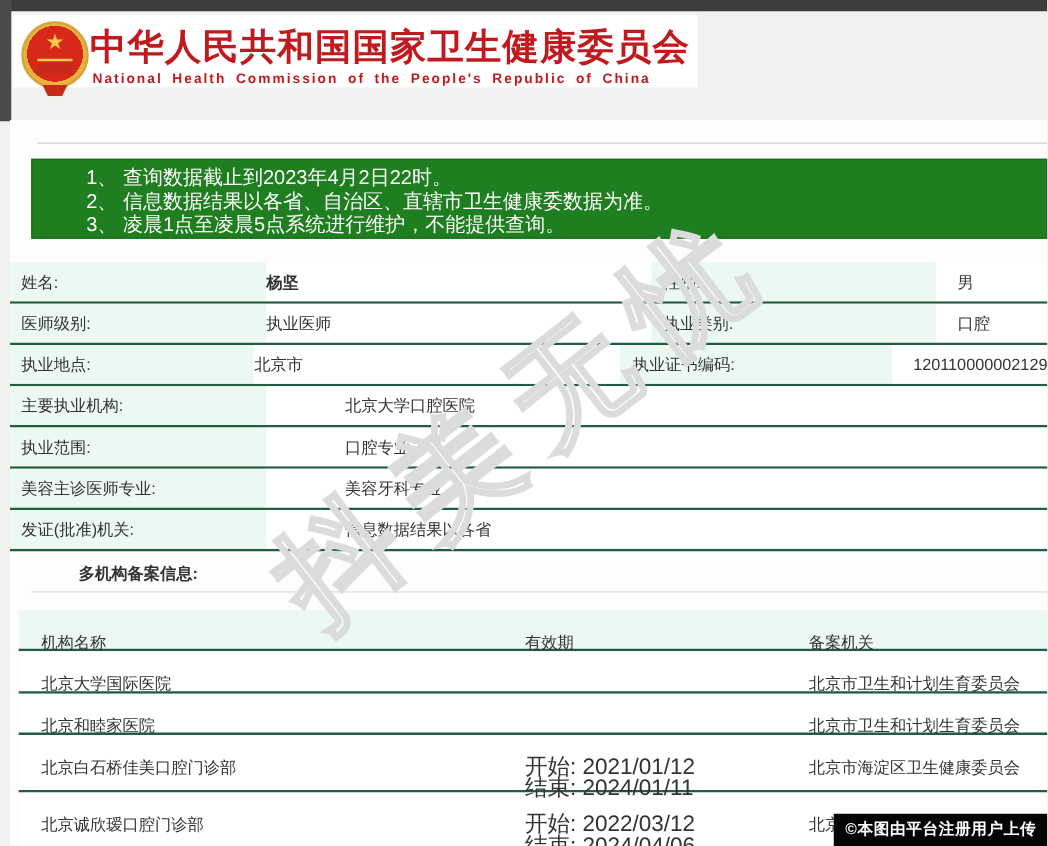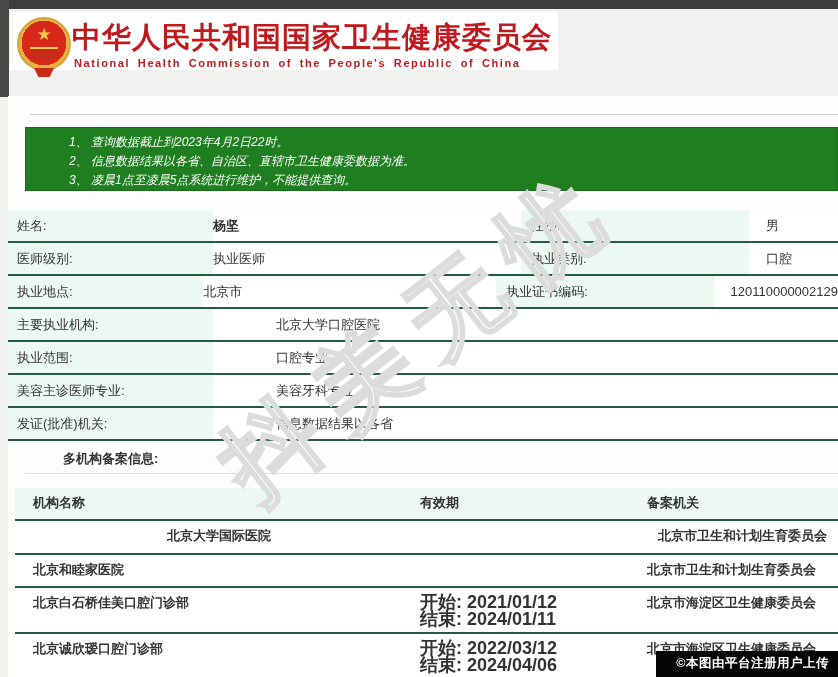"1、 查询数据截止到2023年4月2日22时。" .notice-item { font-size: 12px -> 16px; font-style: italic -> none }
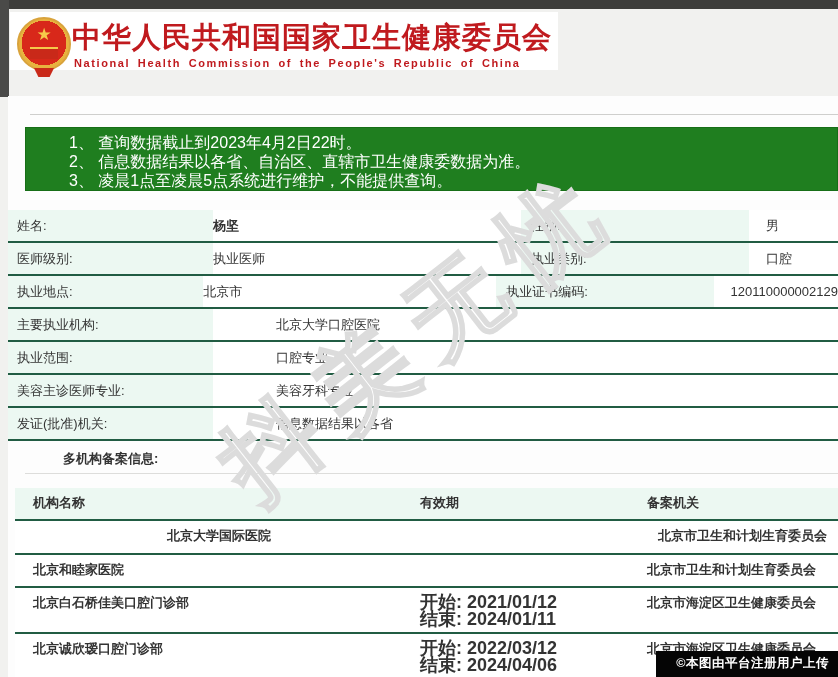"机构名称" .ocell { font-weight: bold -> none; padding-top: 6px -> 17px }
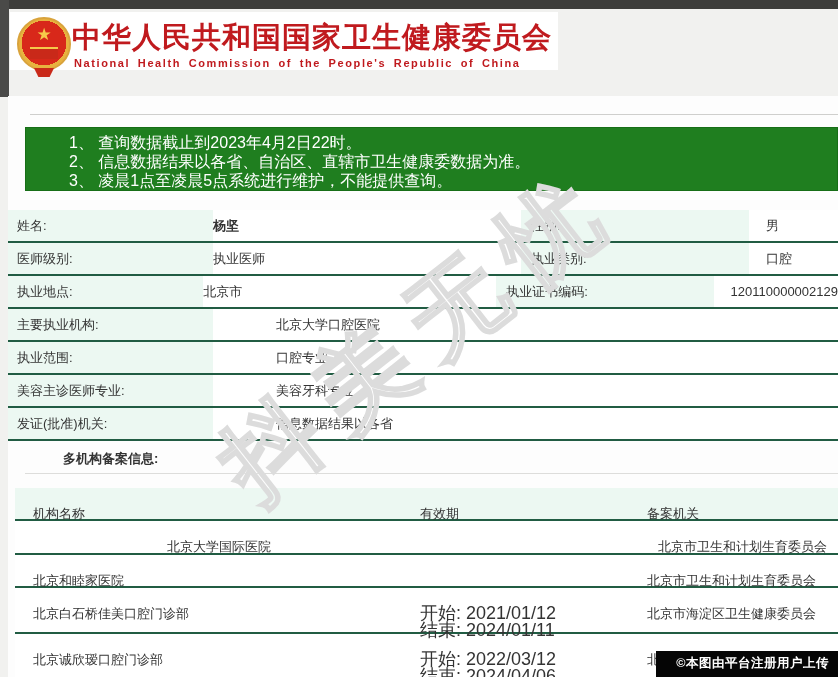"北京大学国际医院" .h34 { text-align: center -> none }
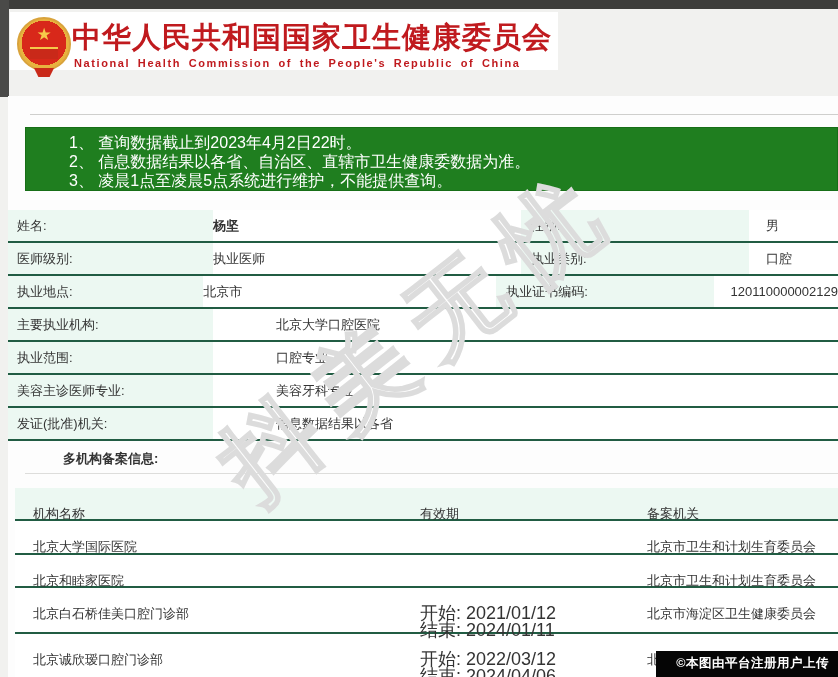"©本图由平台注册用户上传" .upload-badge { padding: 4px 9px 5px 20px -> 4px 9px 5px 9px }
